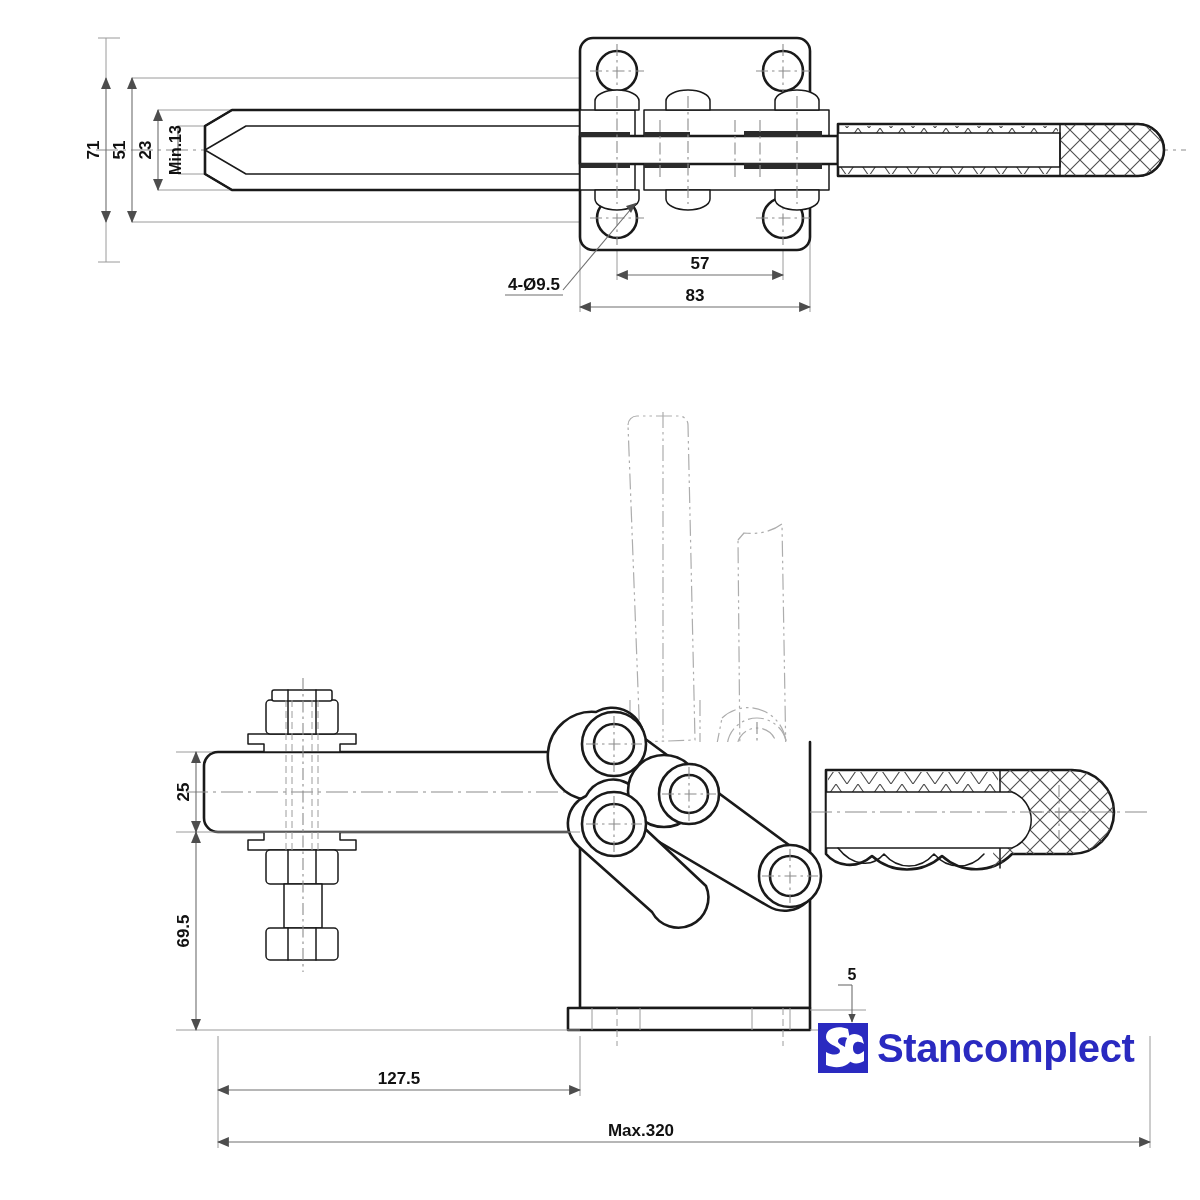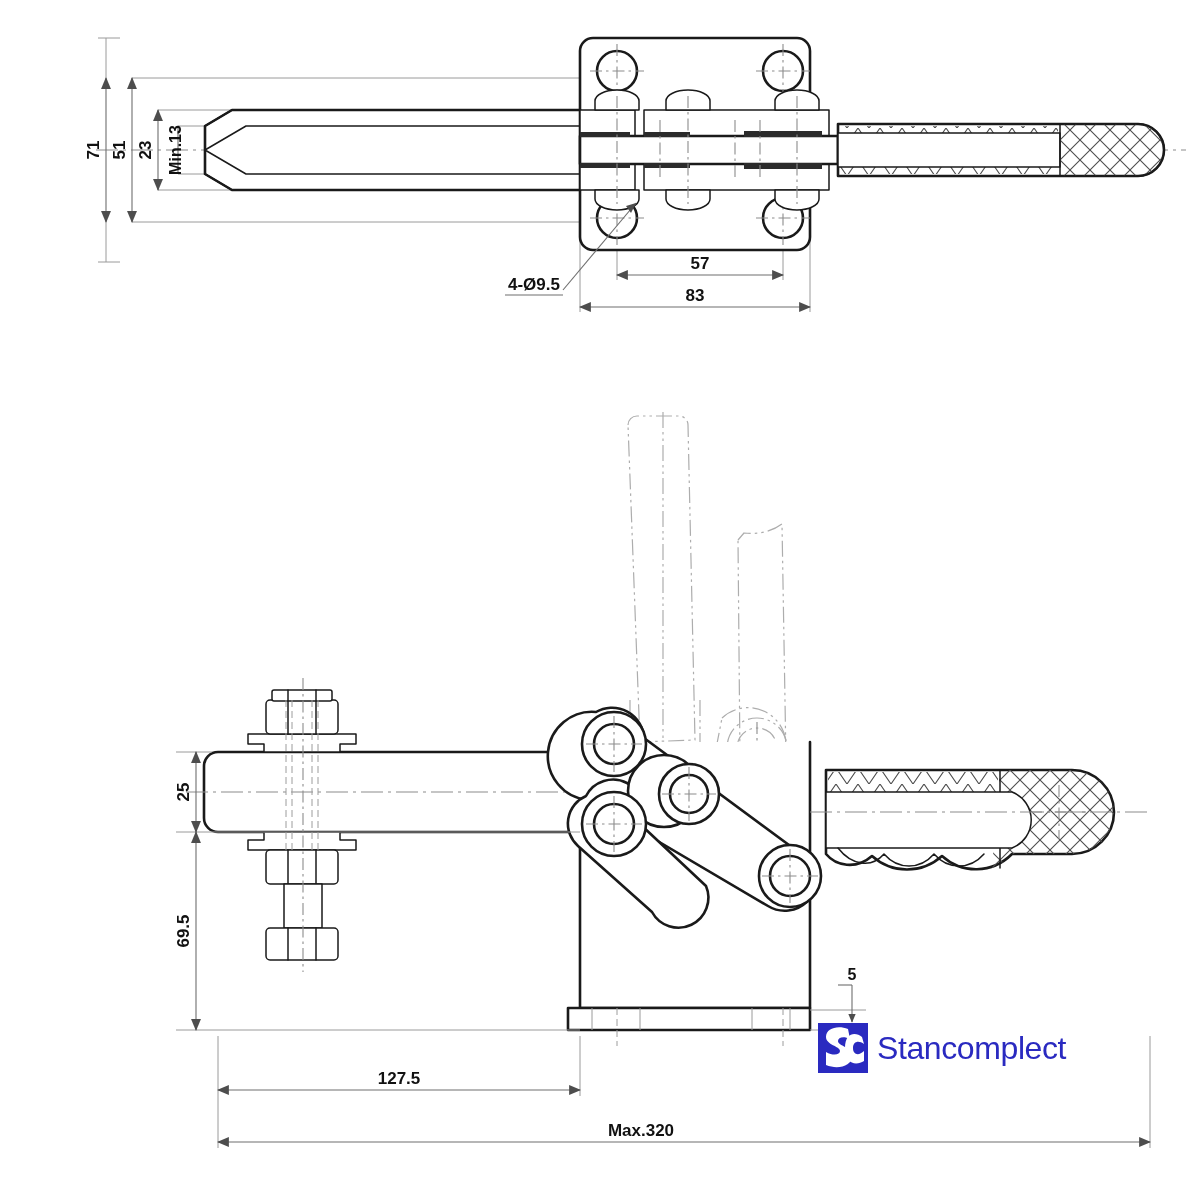"Stancomplect" #logo .word { font-size: 32px -> 40px; font-weight: normal -> bold }
